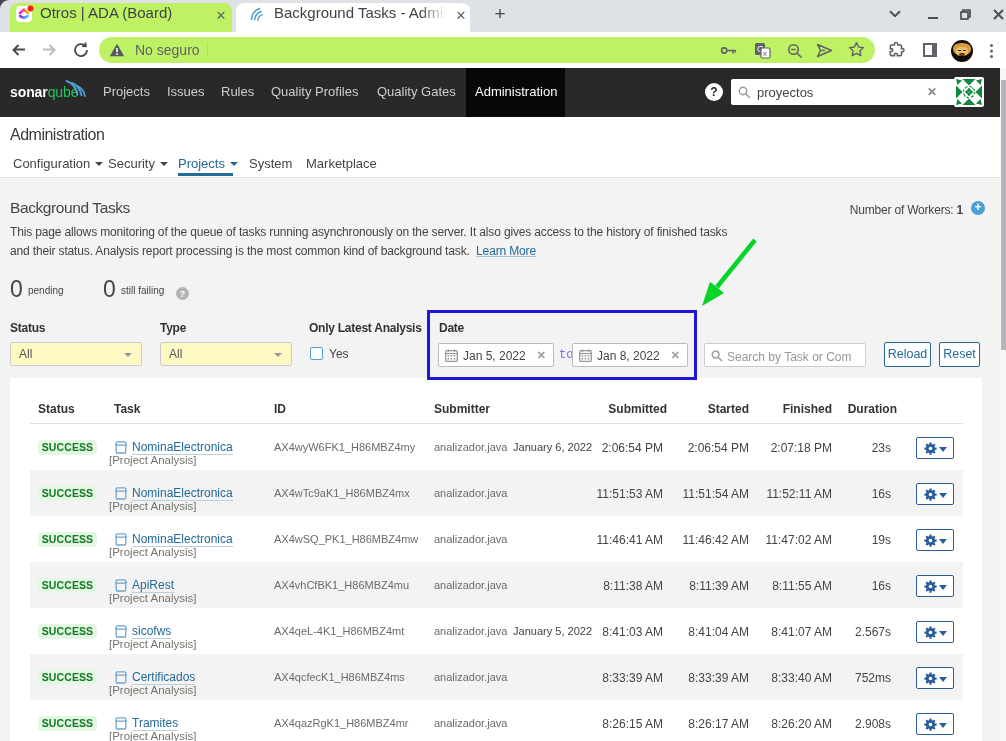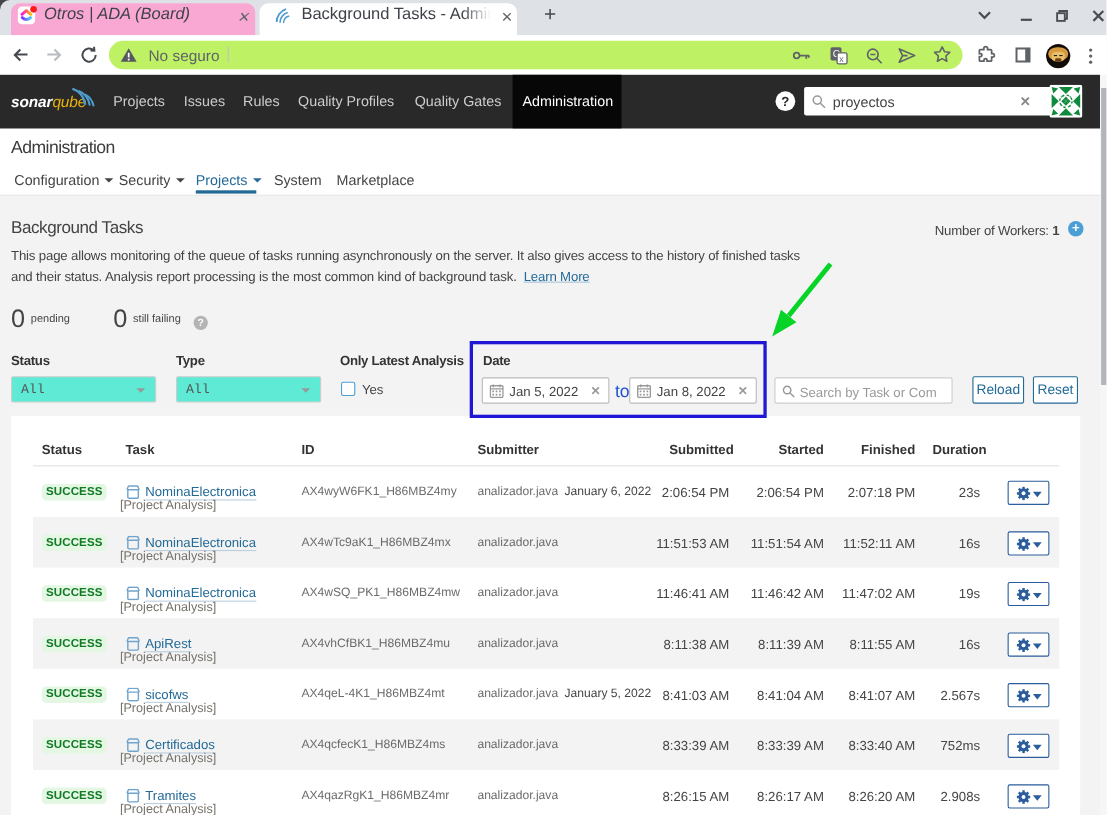"Otros | ADA (Board)" #tab1 { background: #f9a8d4 -> #bef264; font-style: italic -> none }
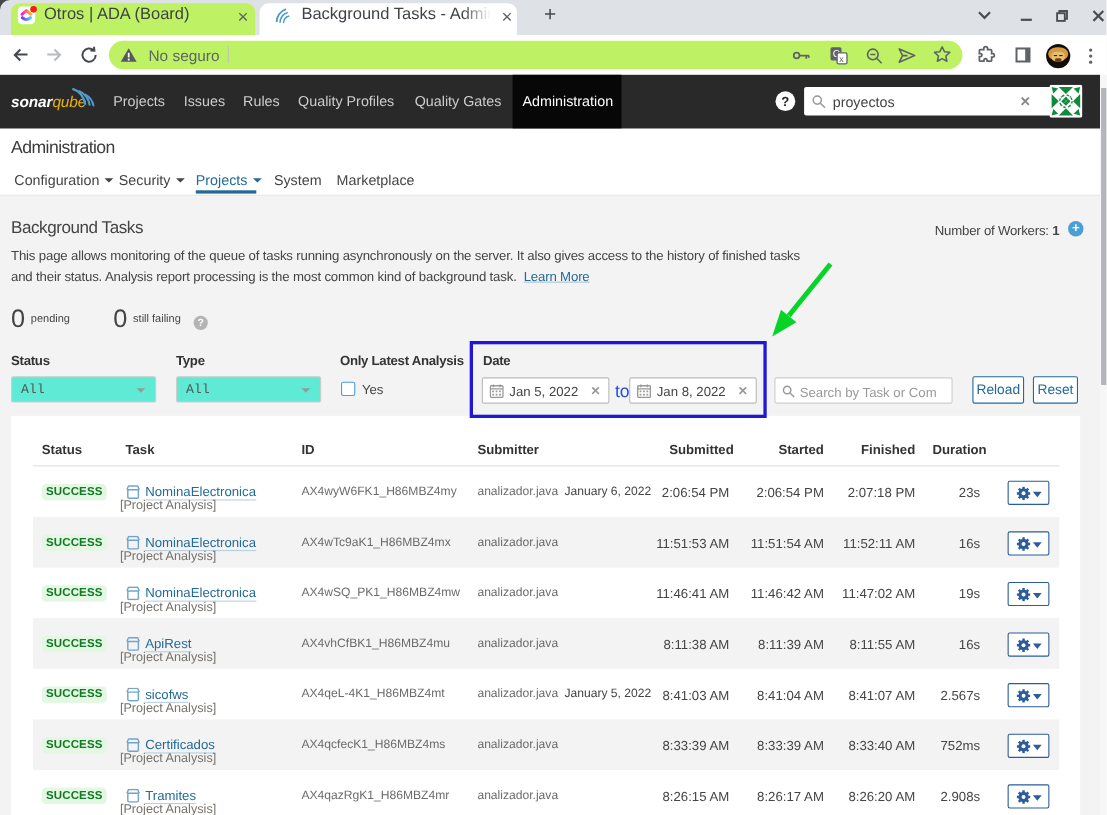"sonar" #slogo b { font-style: italic -> none }
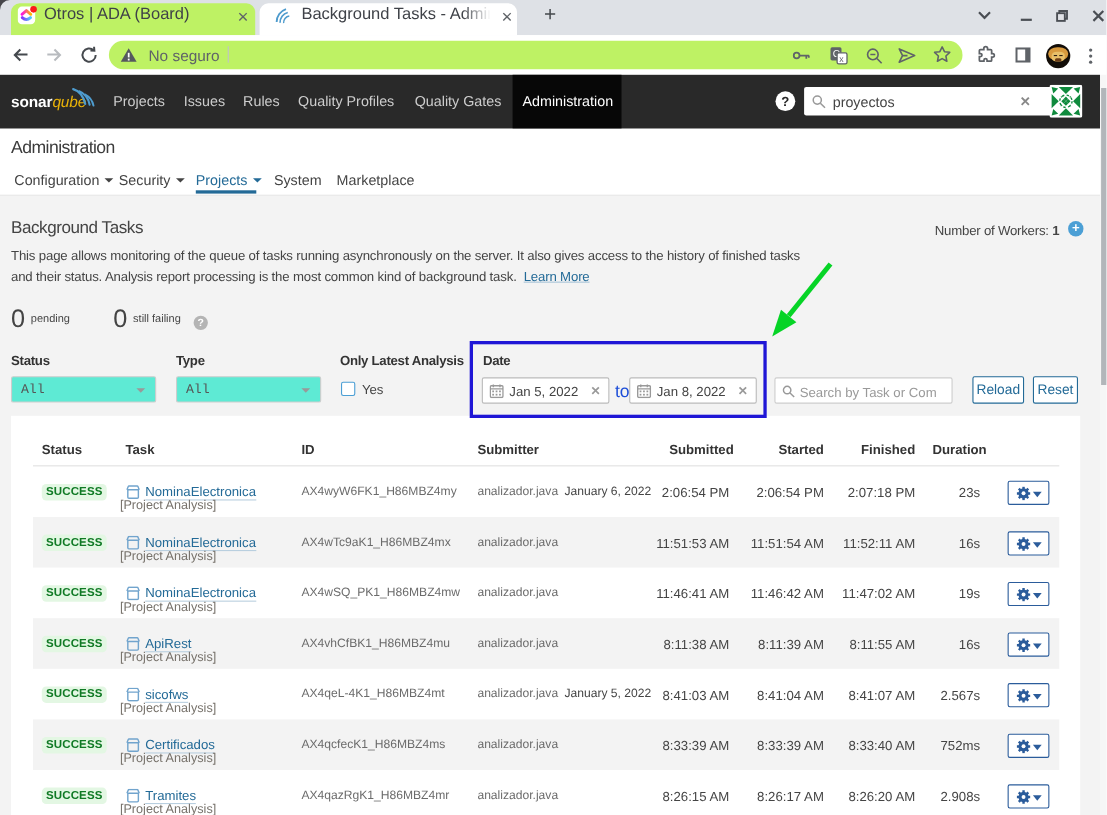"qube" #slogo span { color: #eab308 -> #22c55e; font-style: italic -> none }
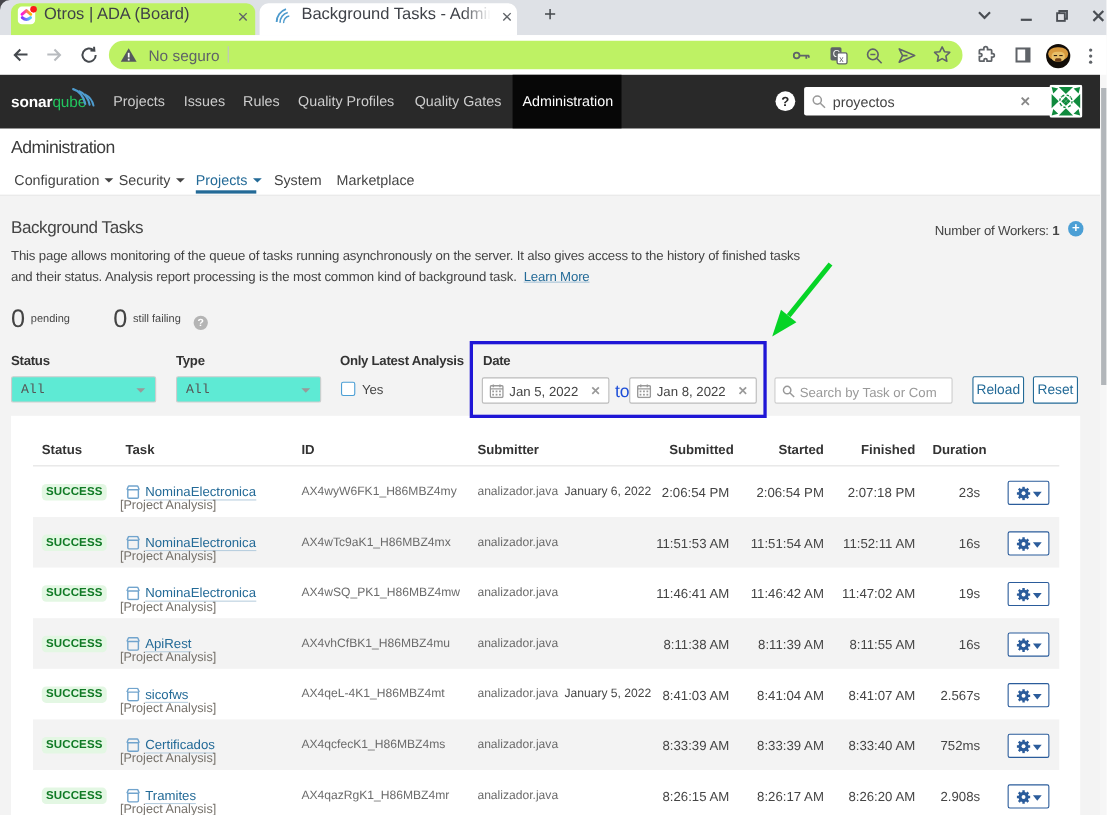"All" .sel { background: #5eead4 -> #fef9c3; font-family: Liberation Mono, monospace -> none }
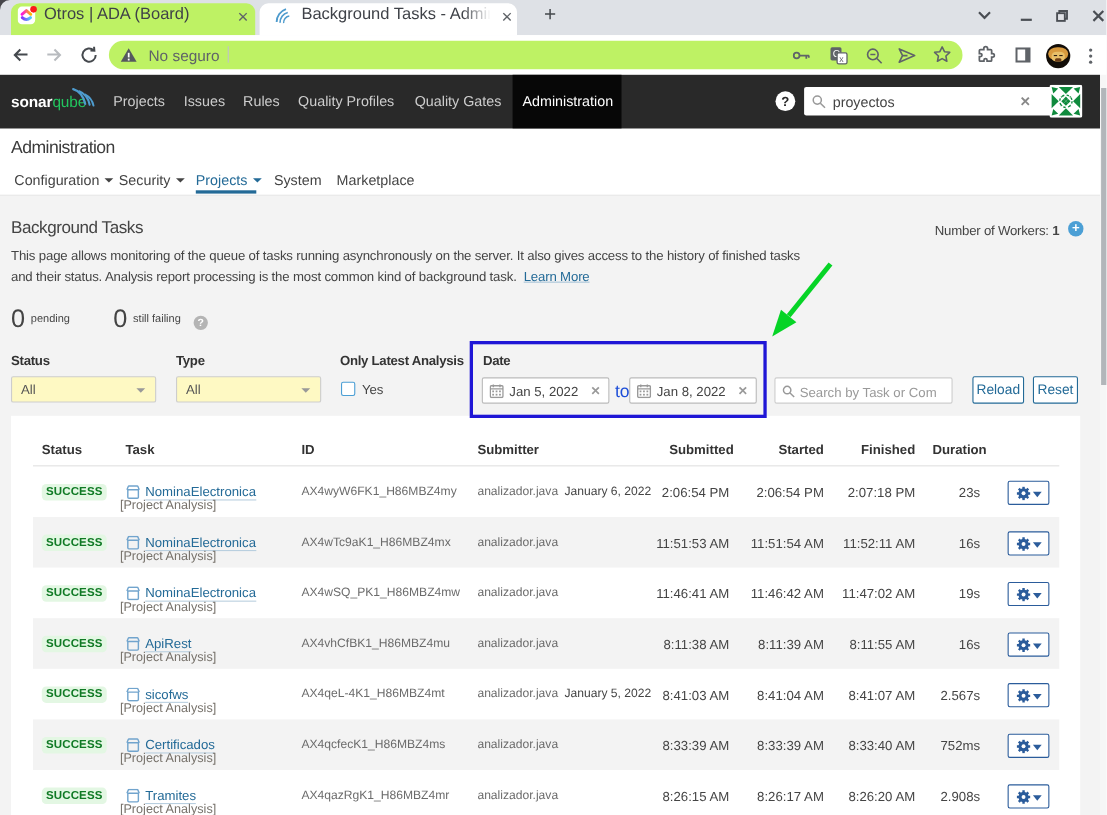"to" #to { color: #1d4ed8 -> #8b5cf6; font-family: none -> Liberation Mono, monospace; font-size: 16px -> 12px }
